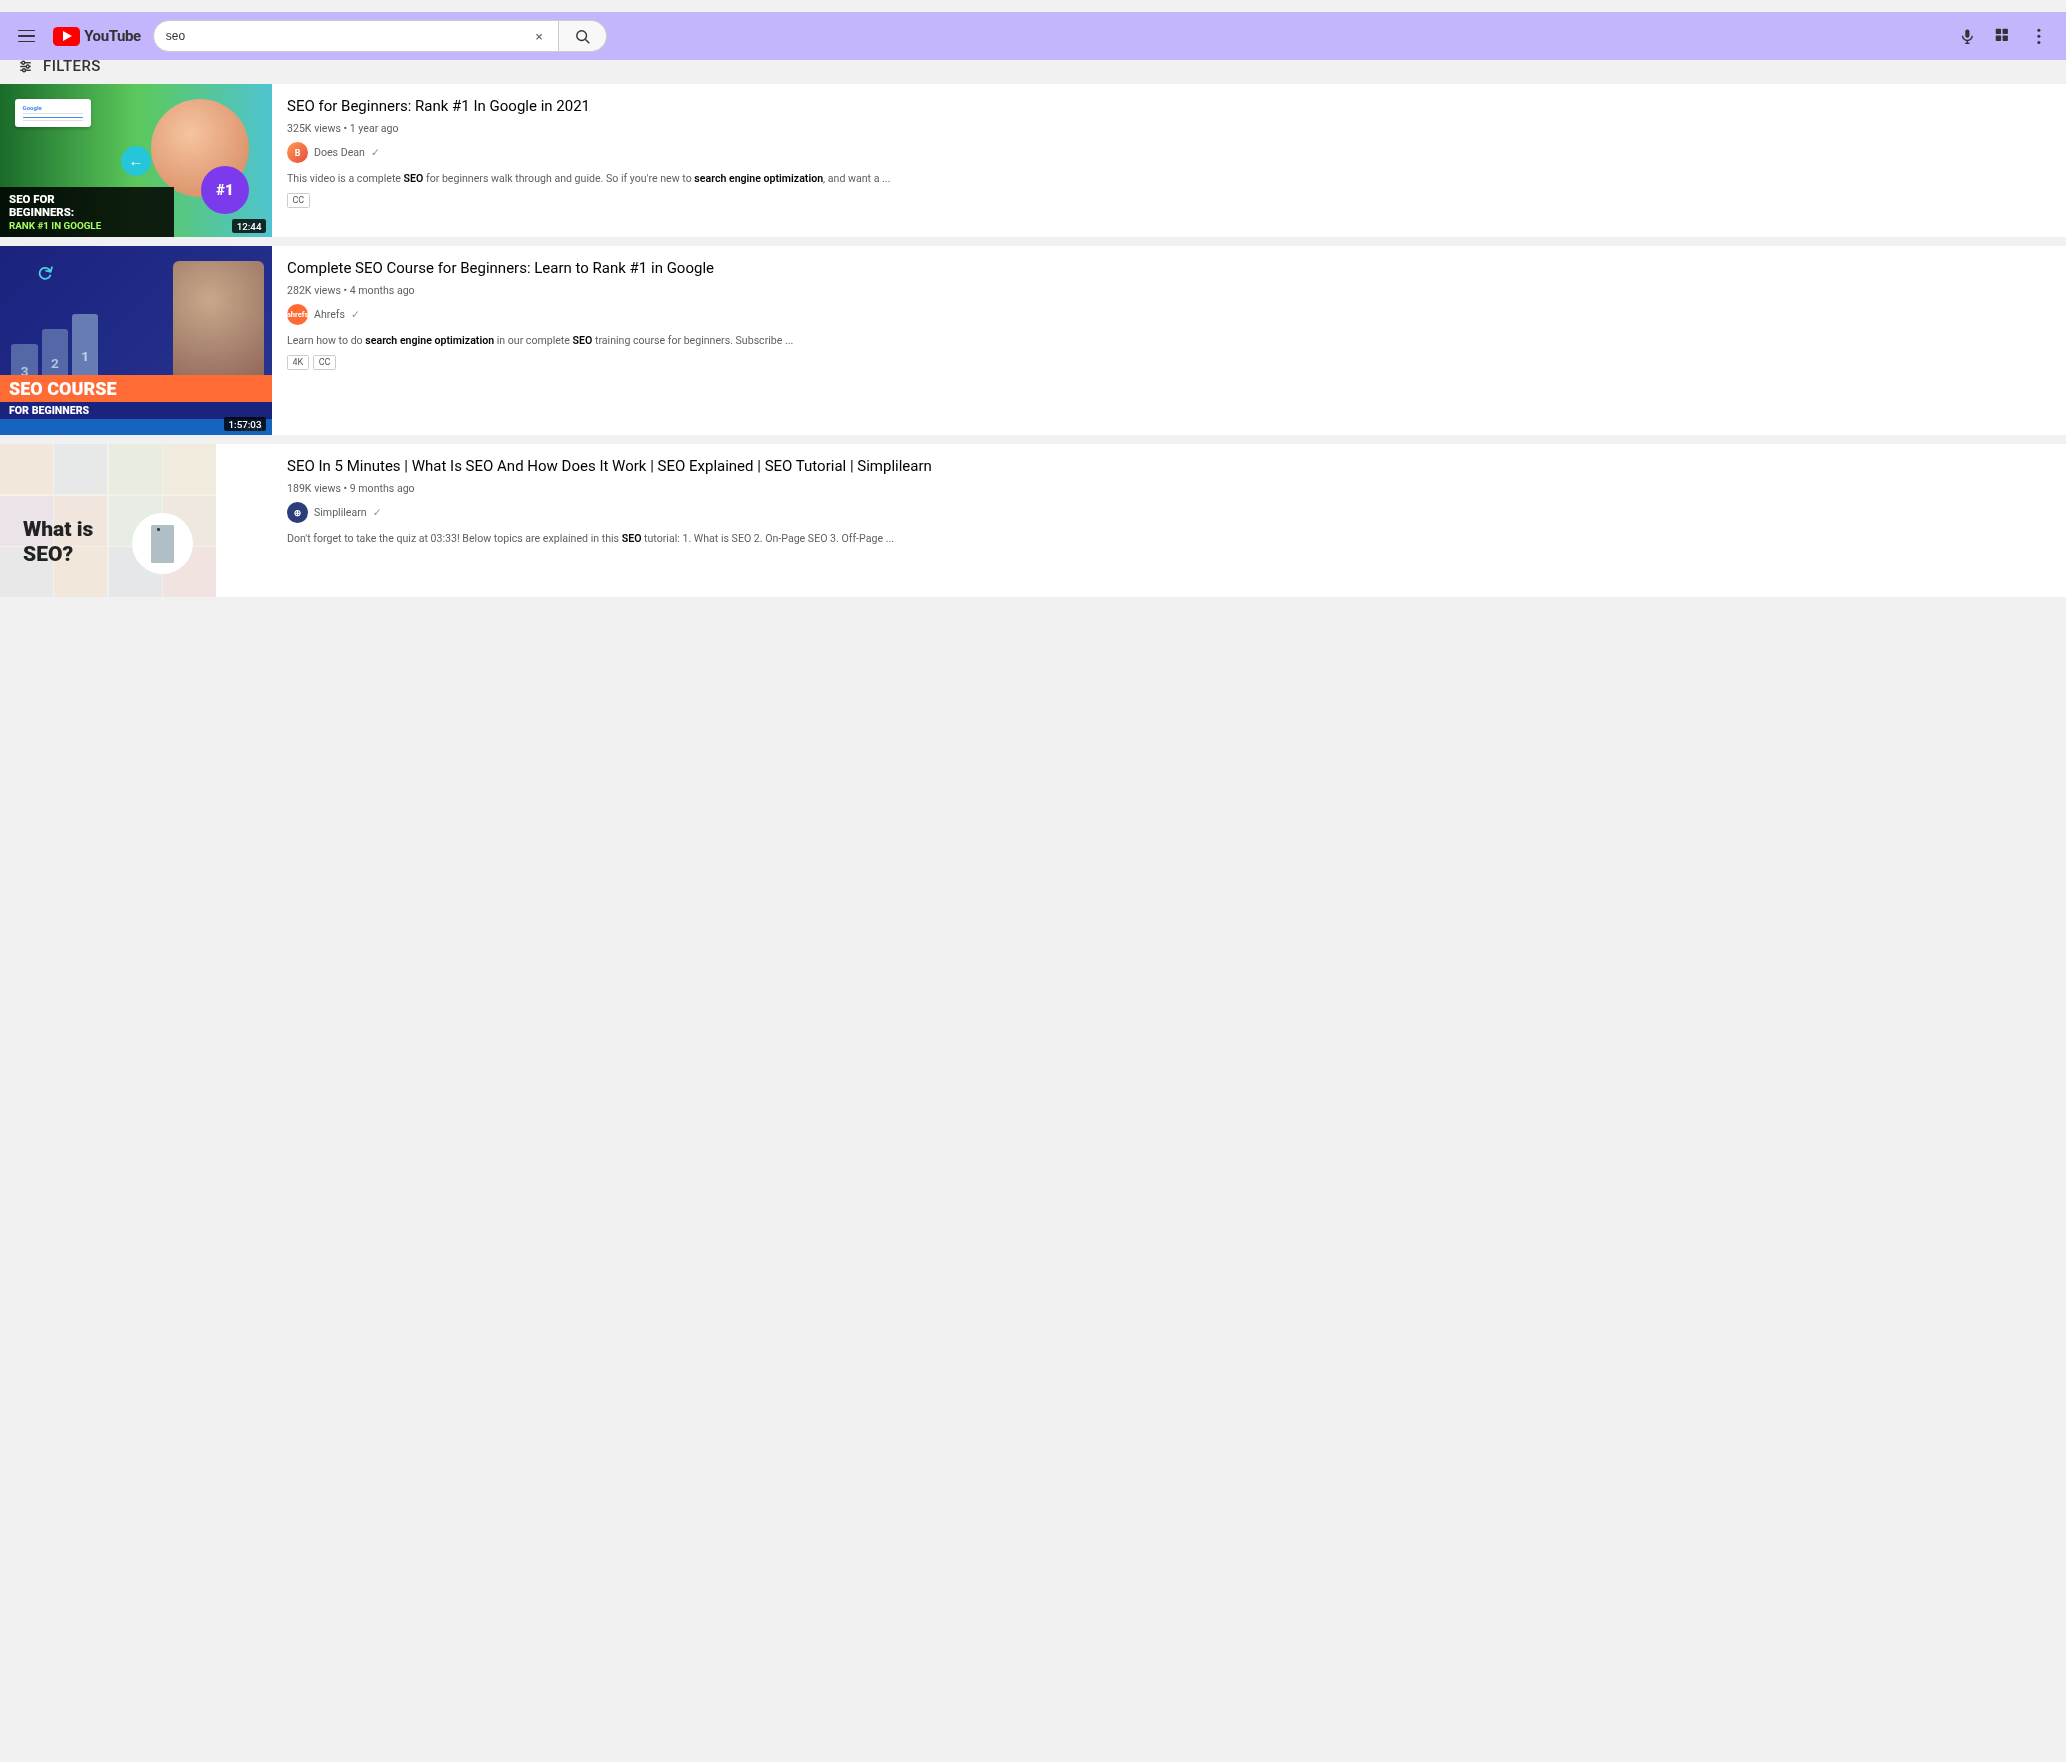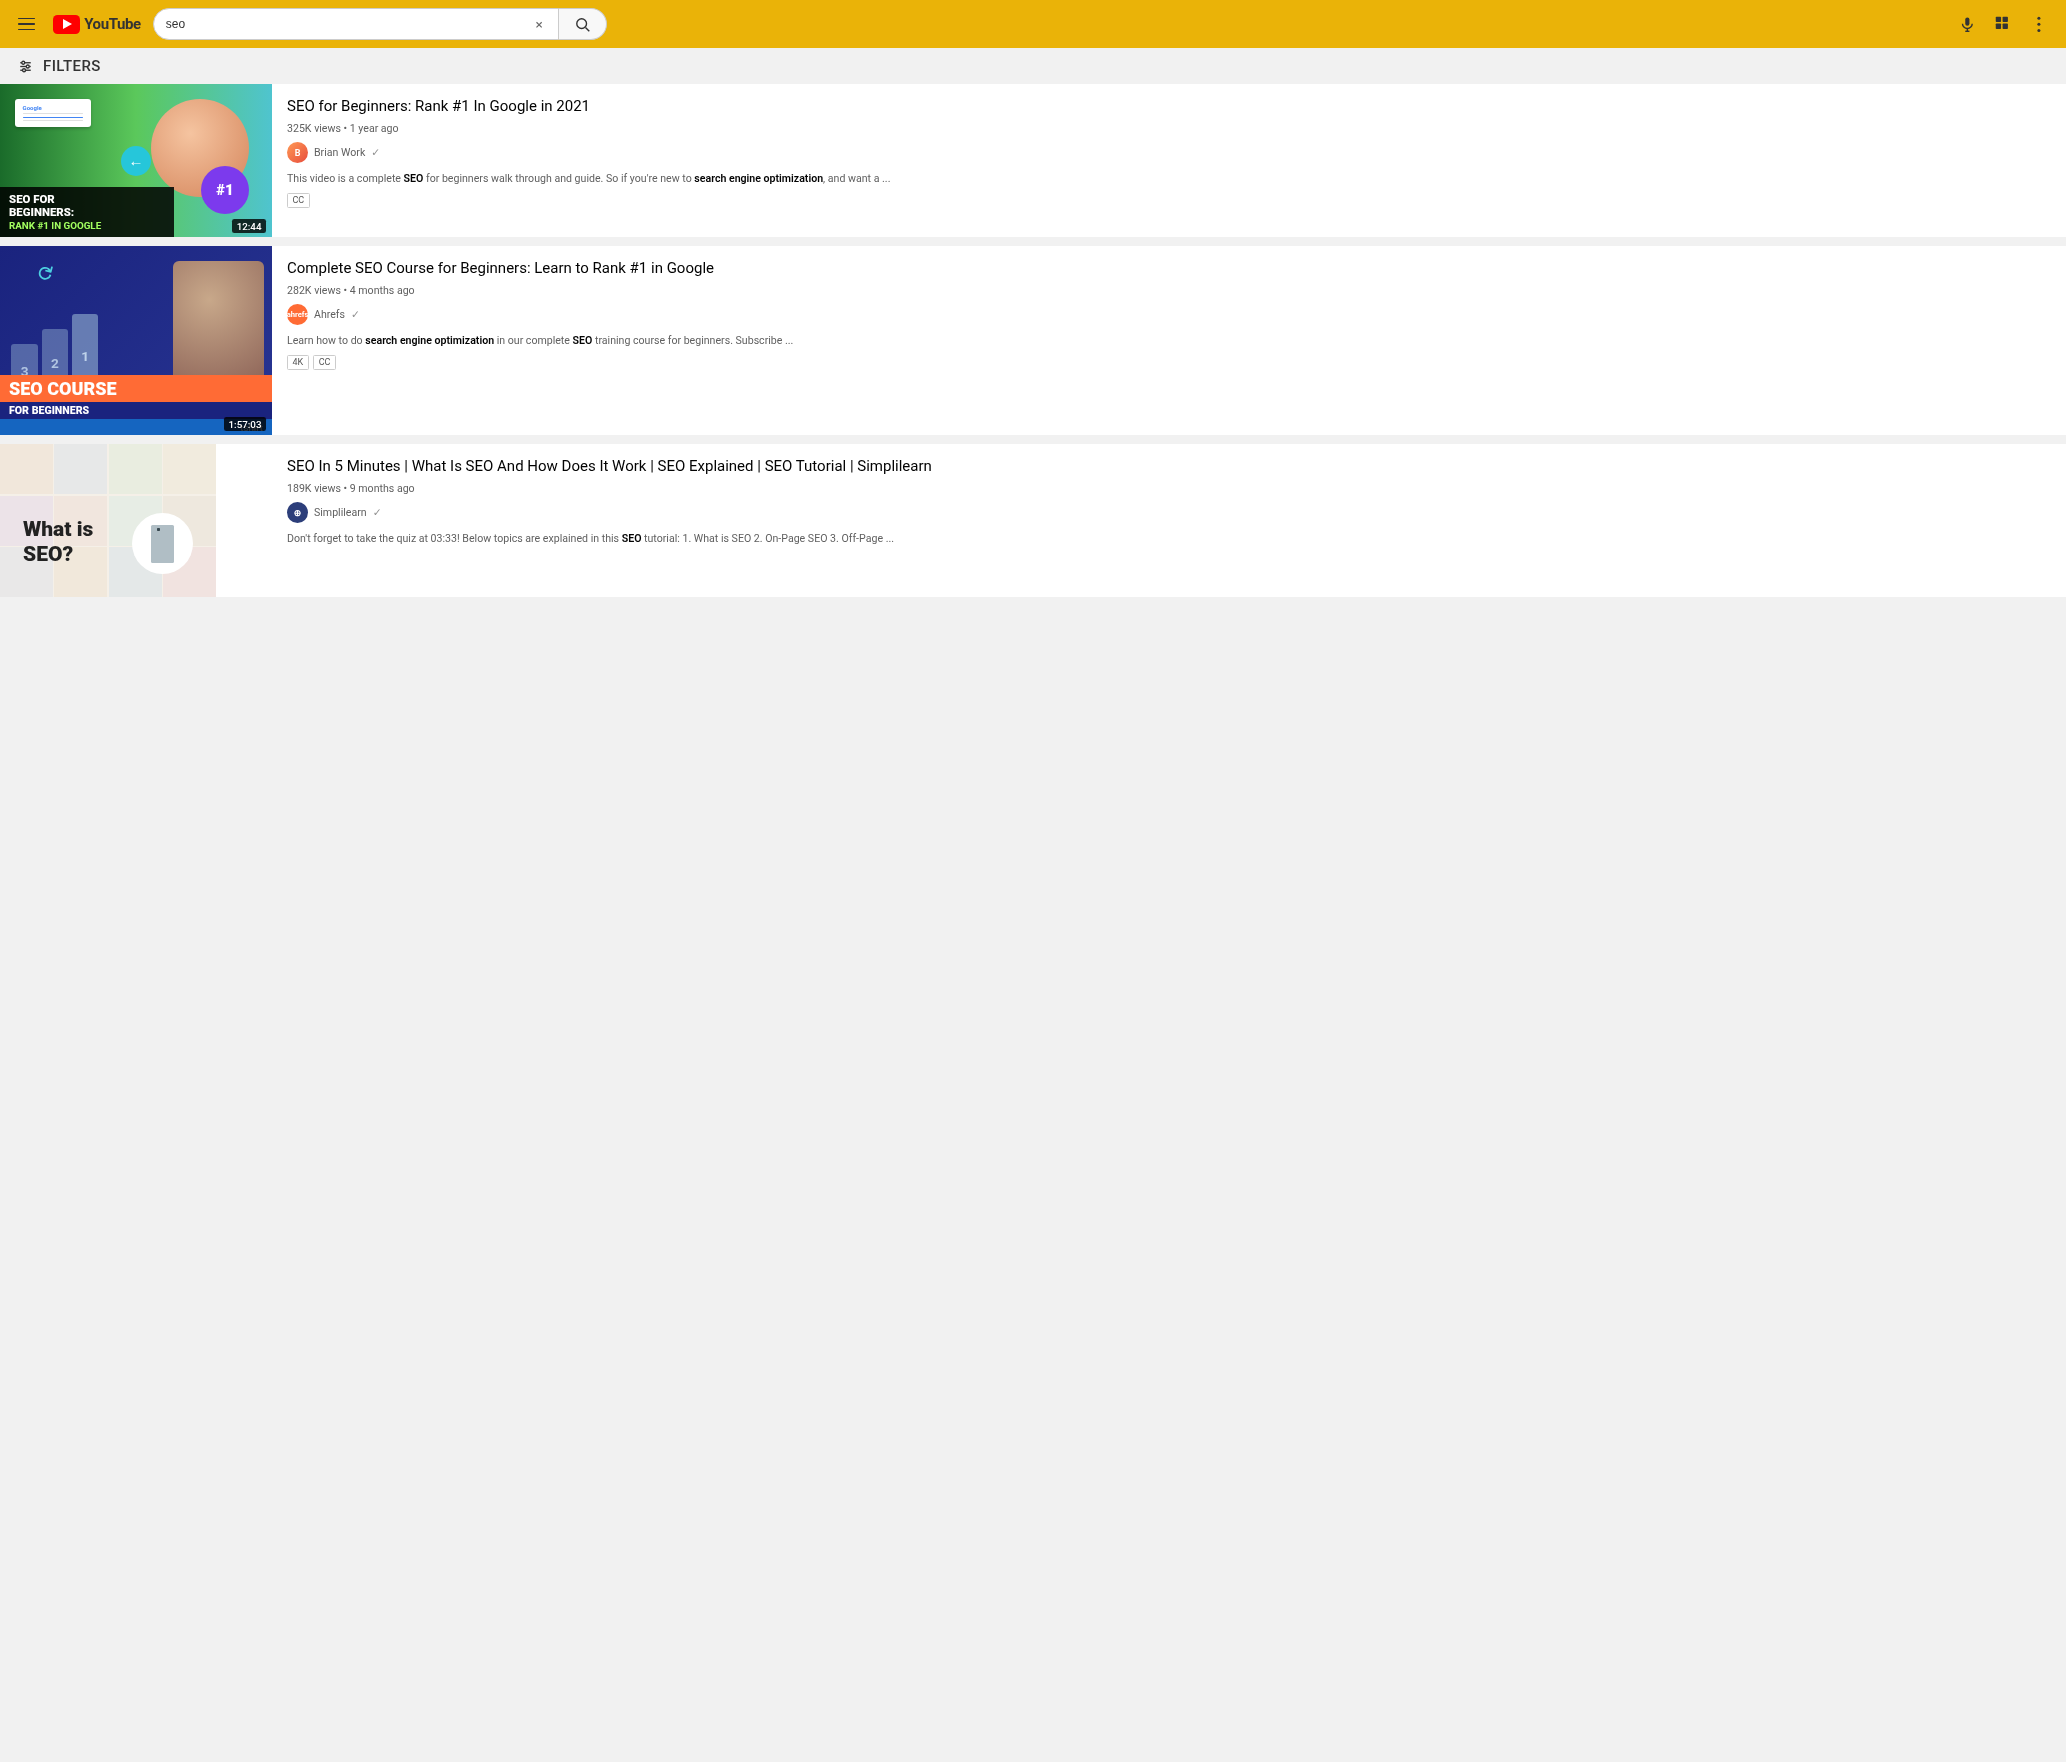"YouTube" .header { background: #eab308 -> #c4b5fd; top: 0 -> 12px }
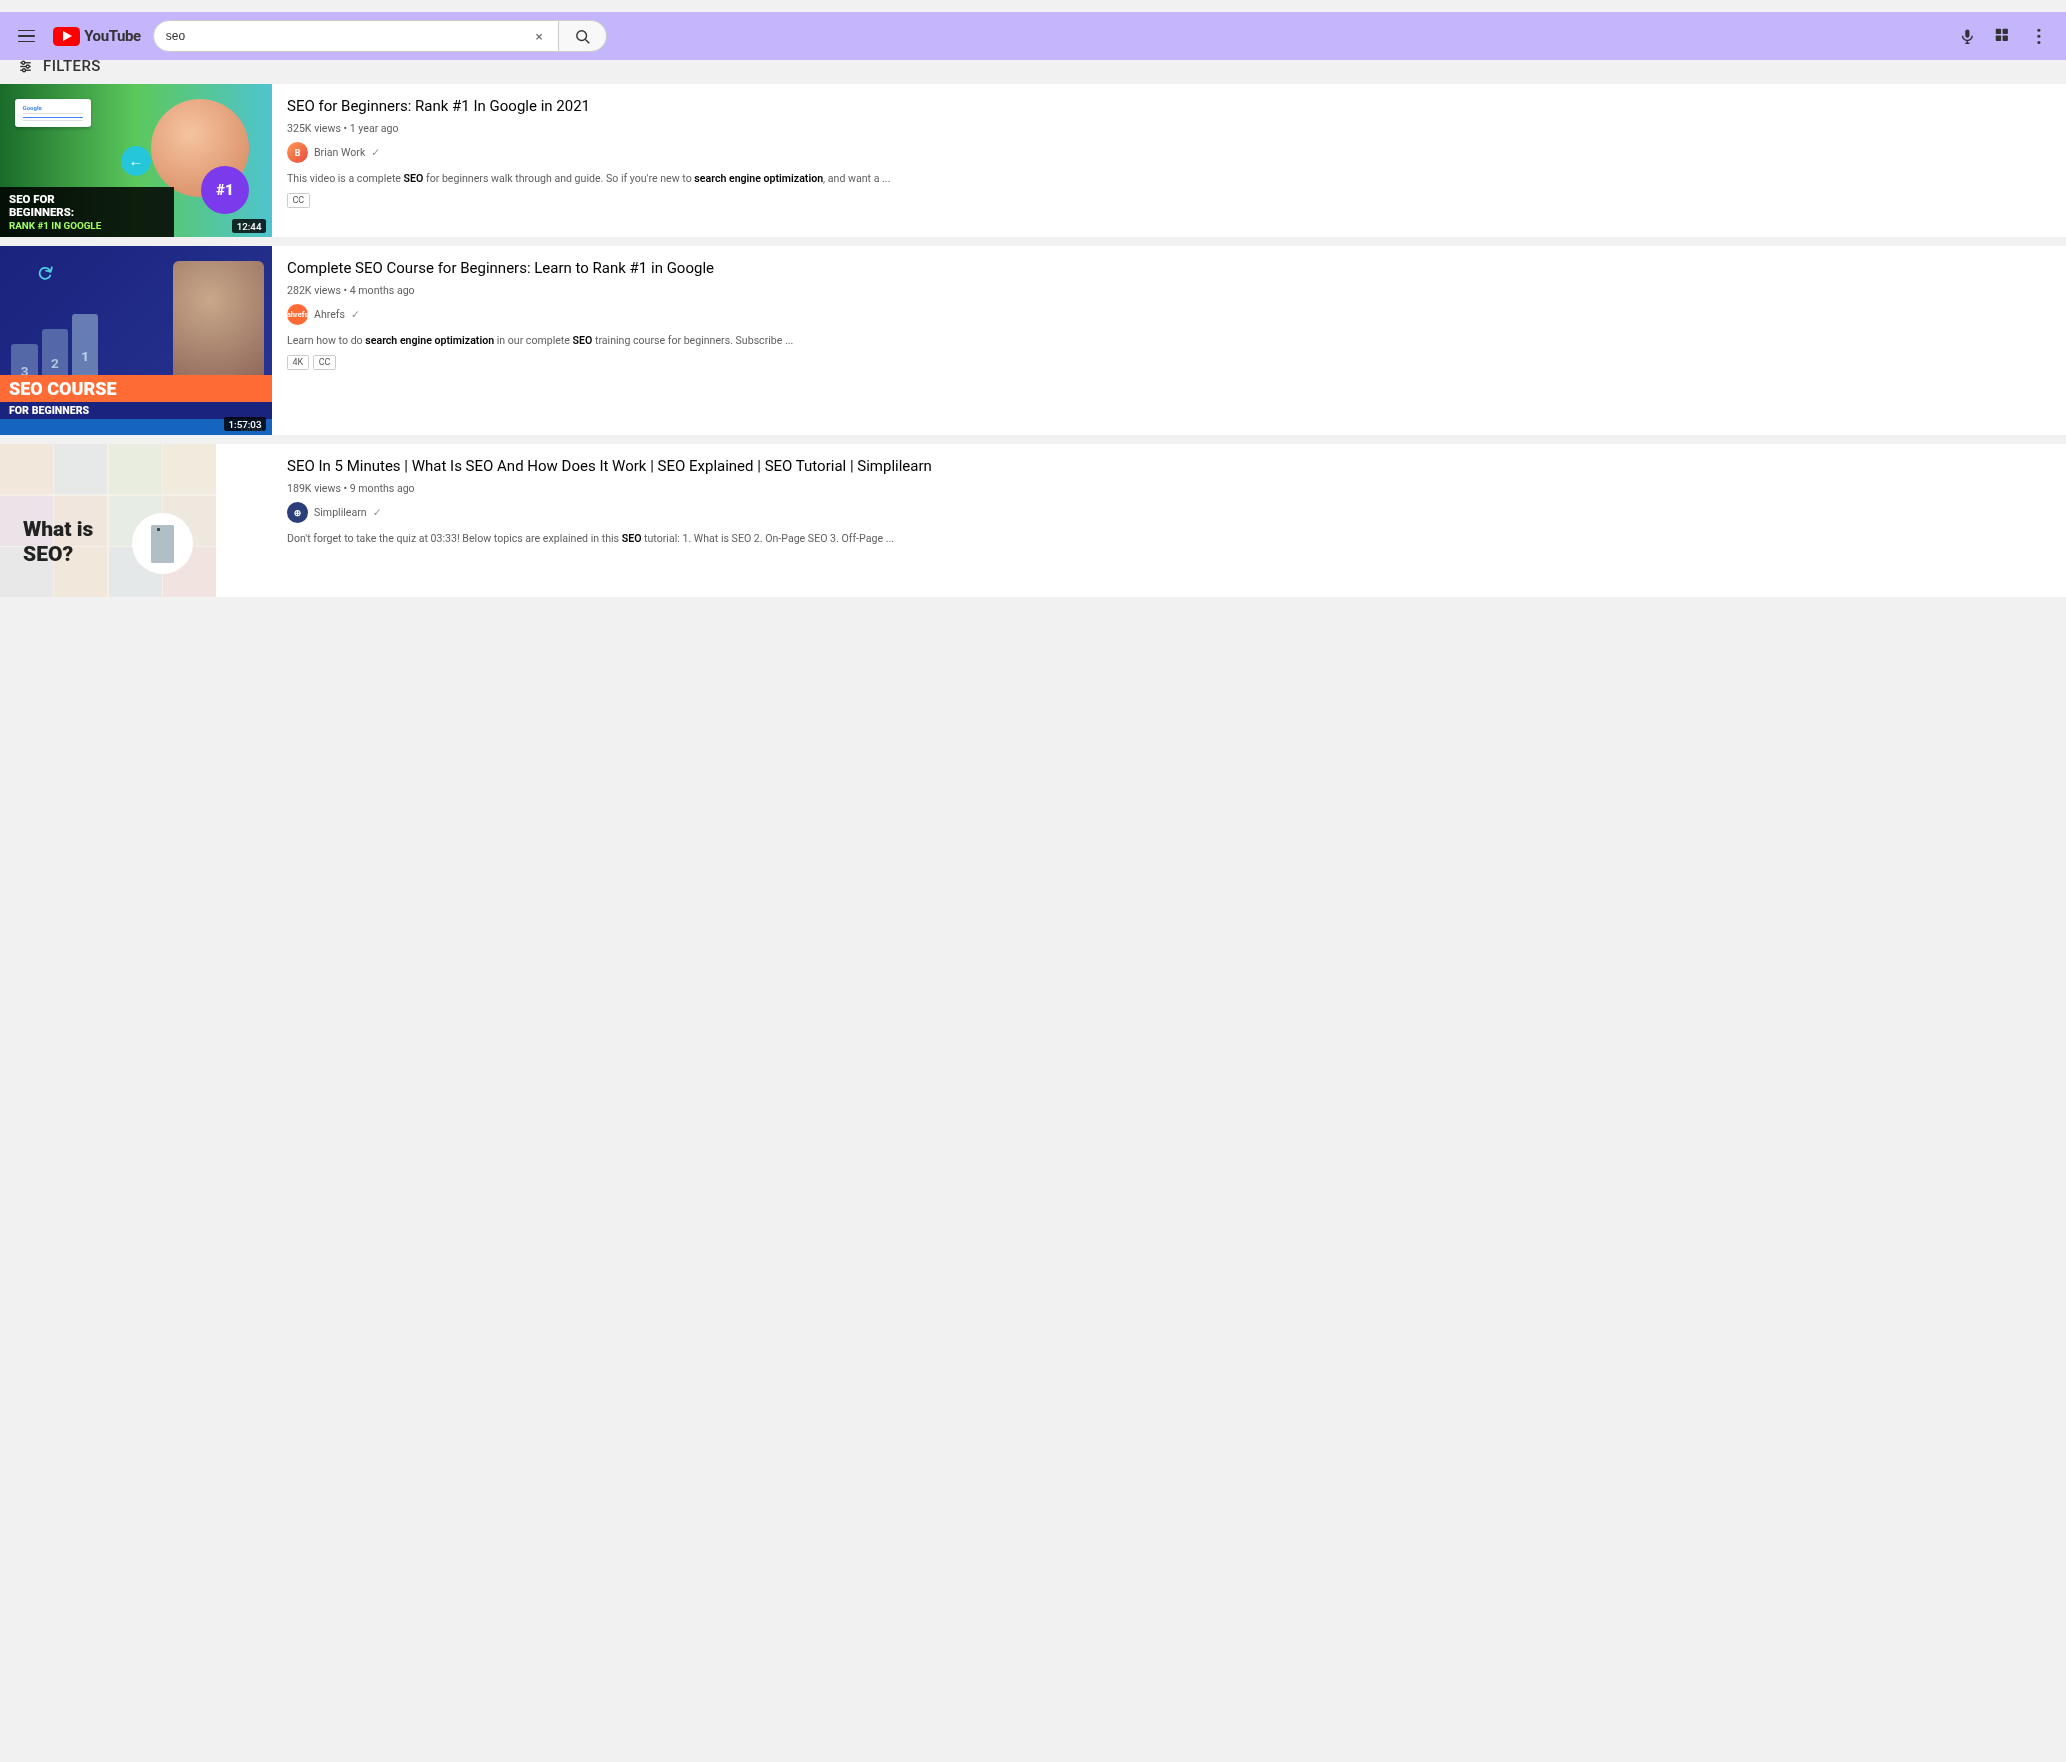"Brian Work" span.channel-name { text: Brian Work -> Does Dean }
